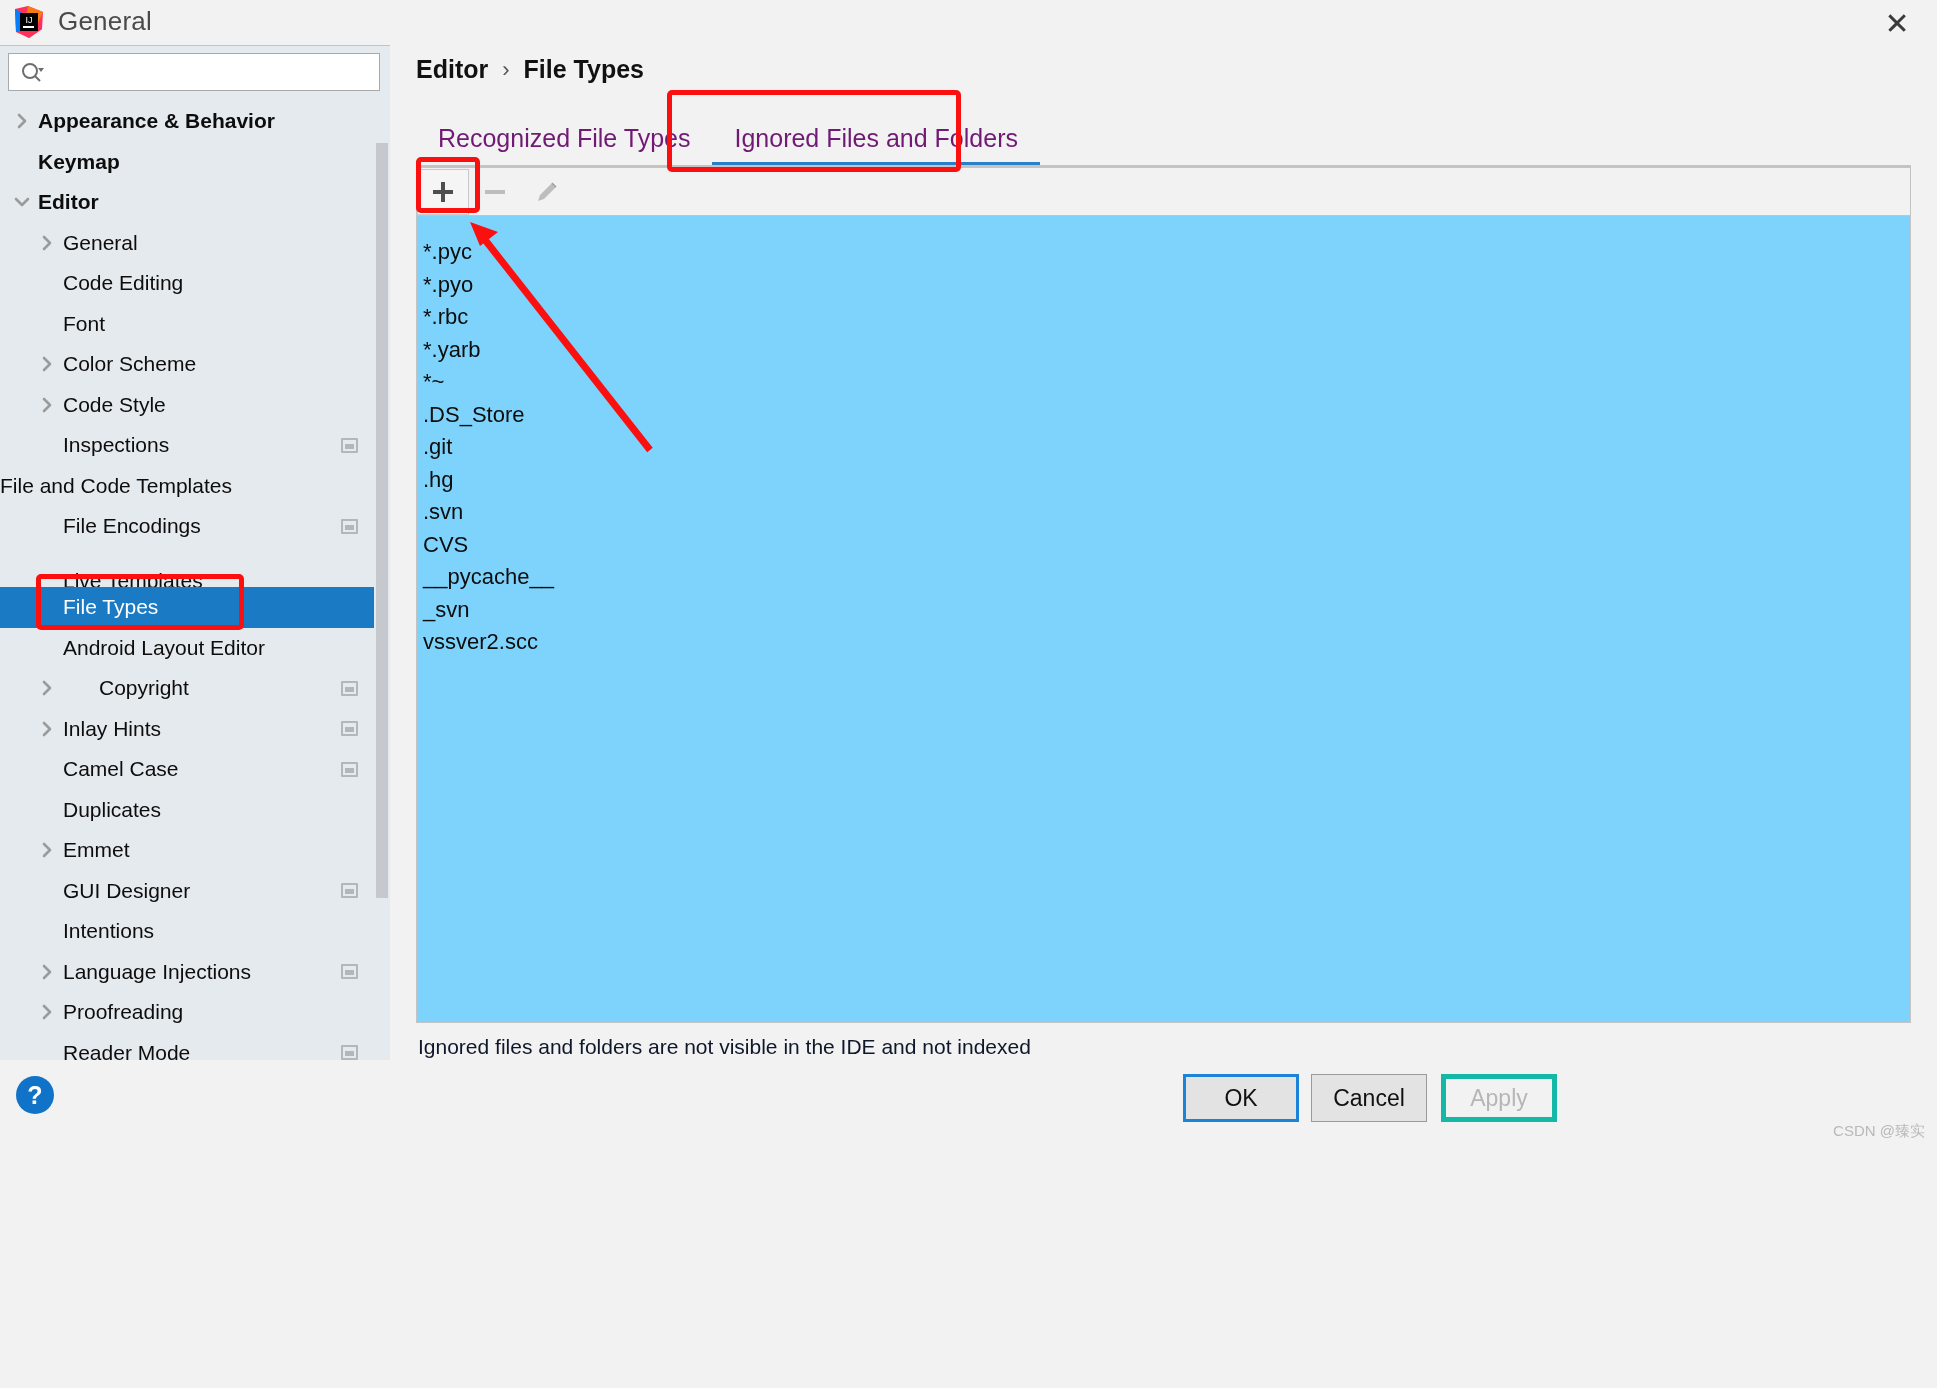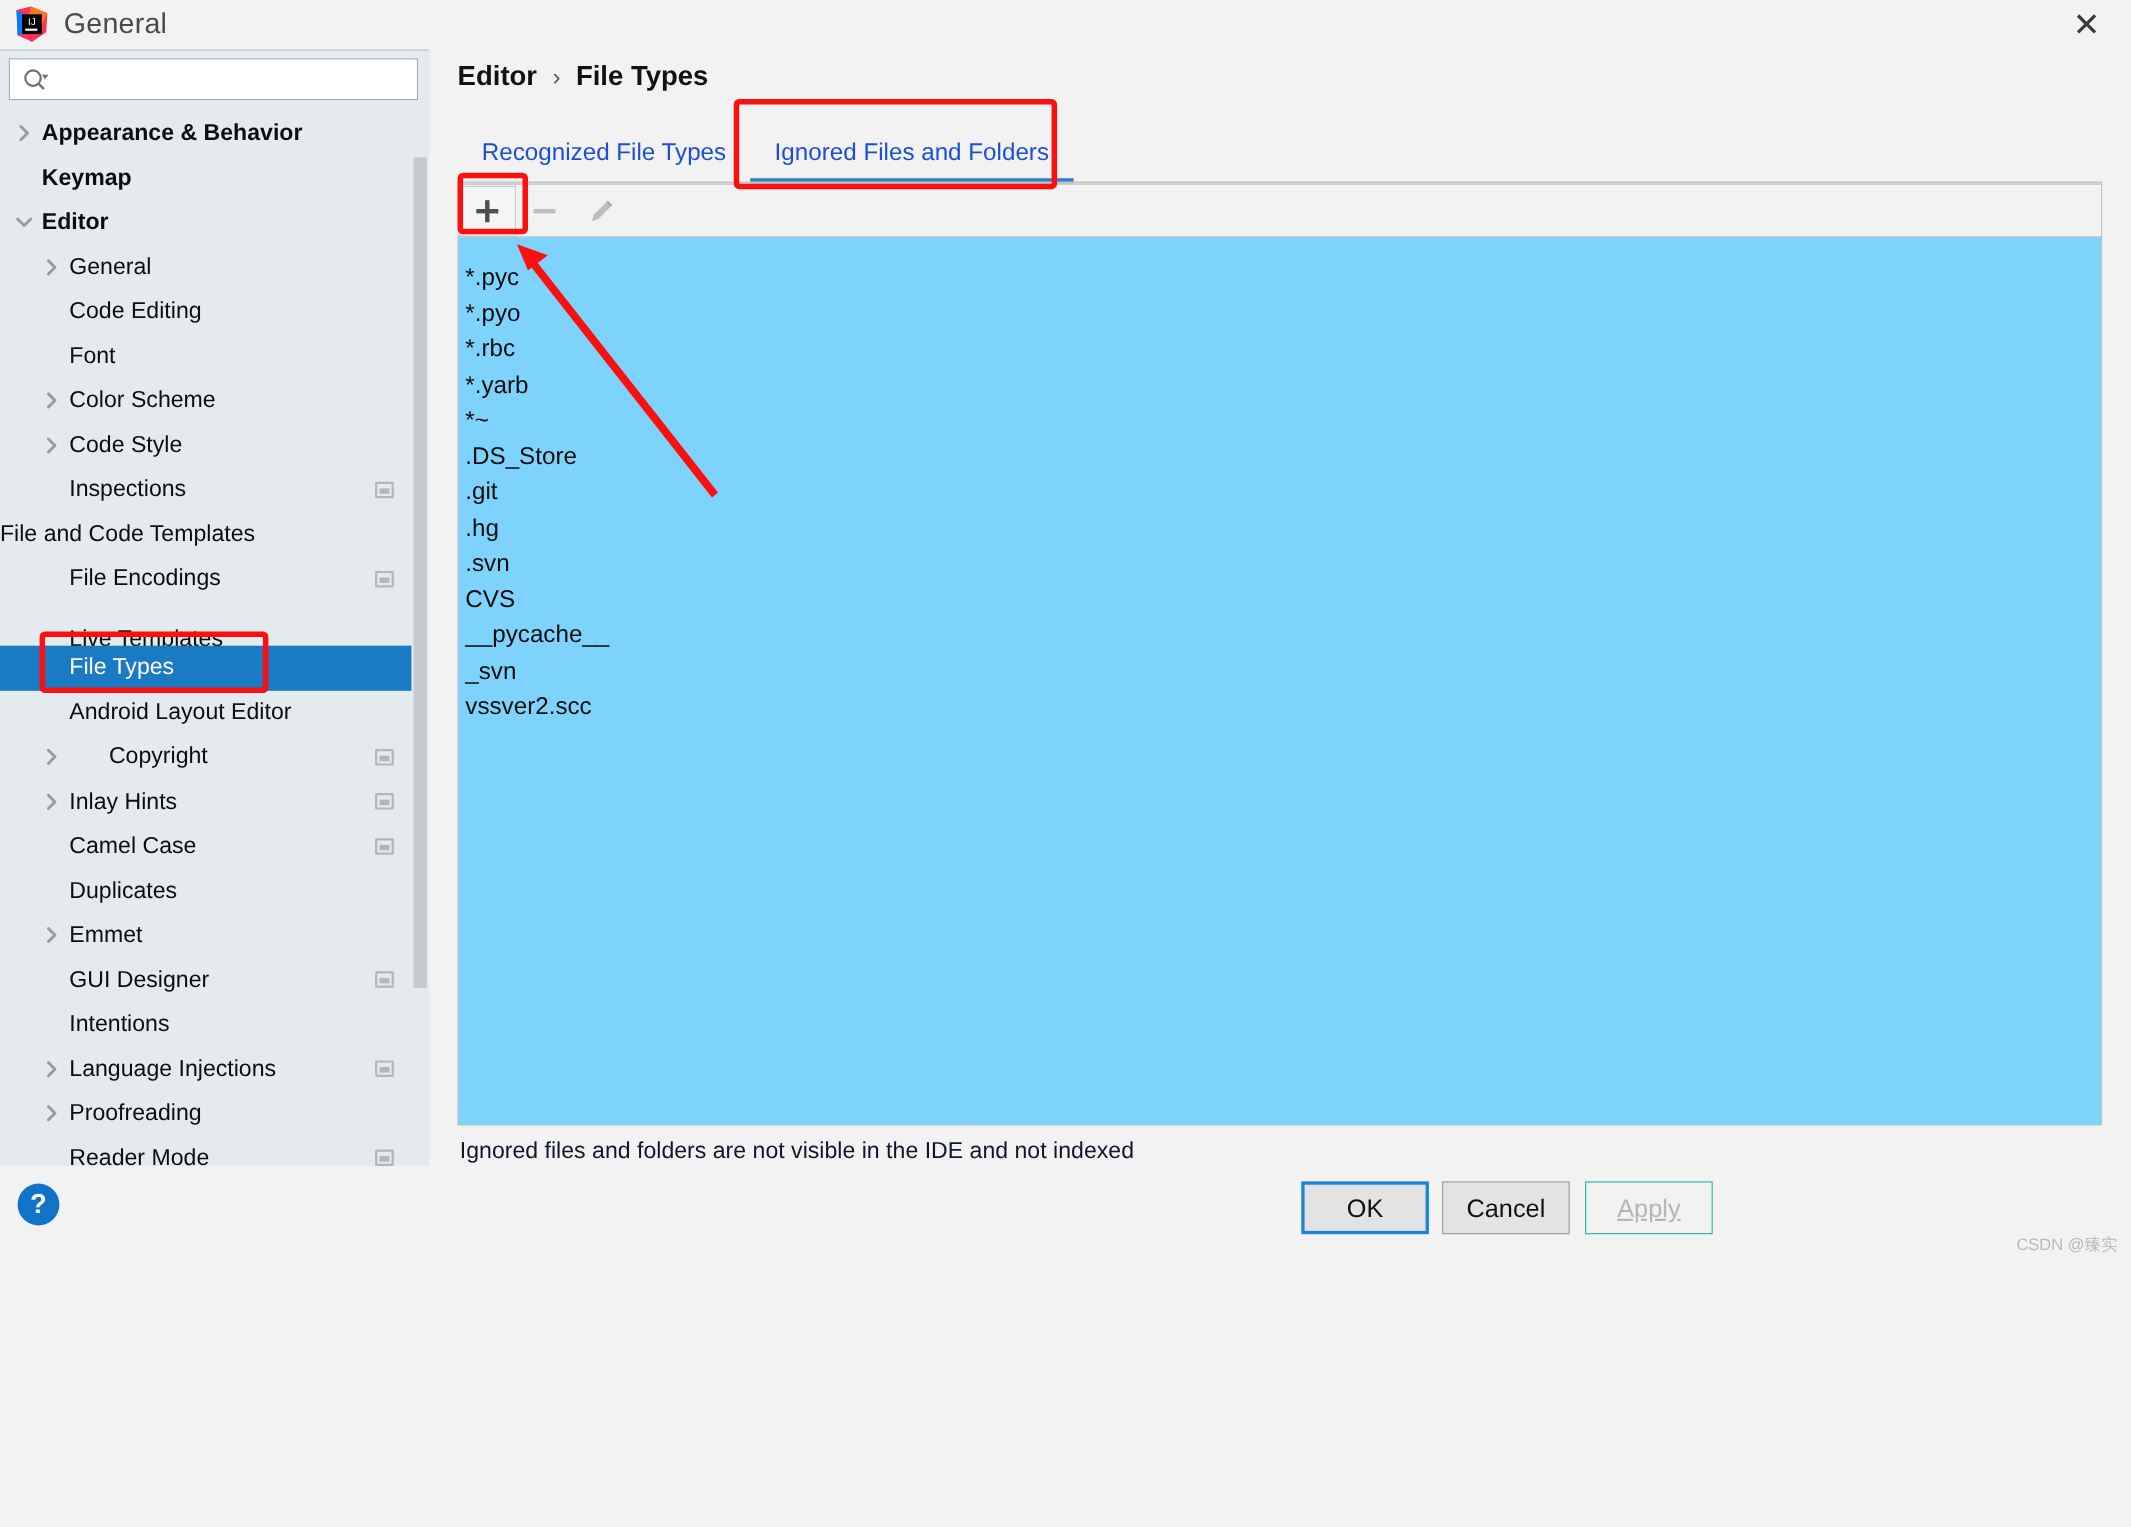"Recognized File Types" .tab { color: #1d4ed8 -> #701a75; font-size: 22px -> 25px }
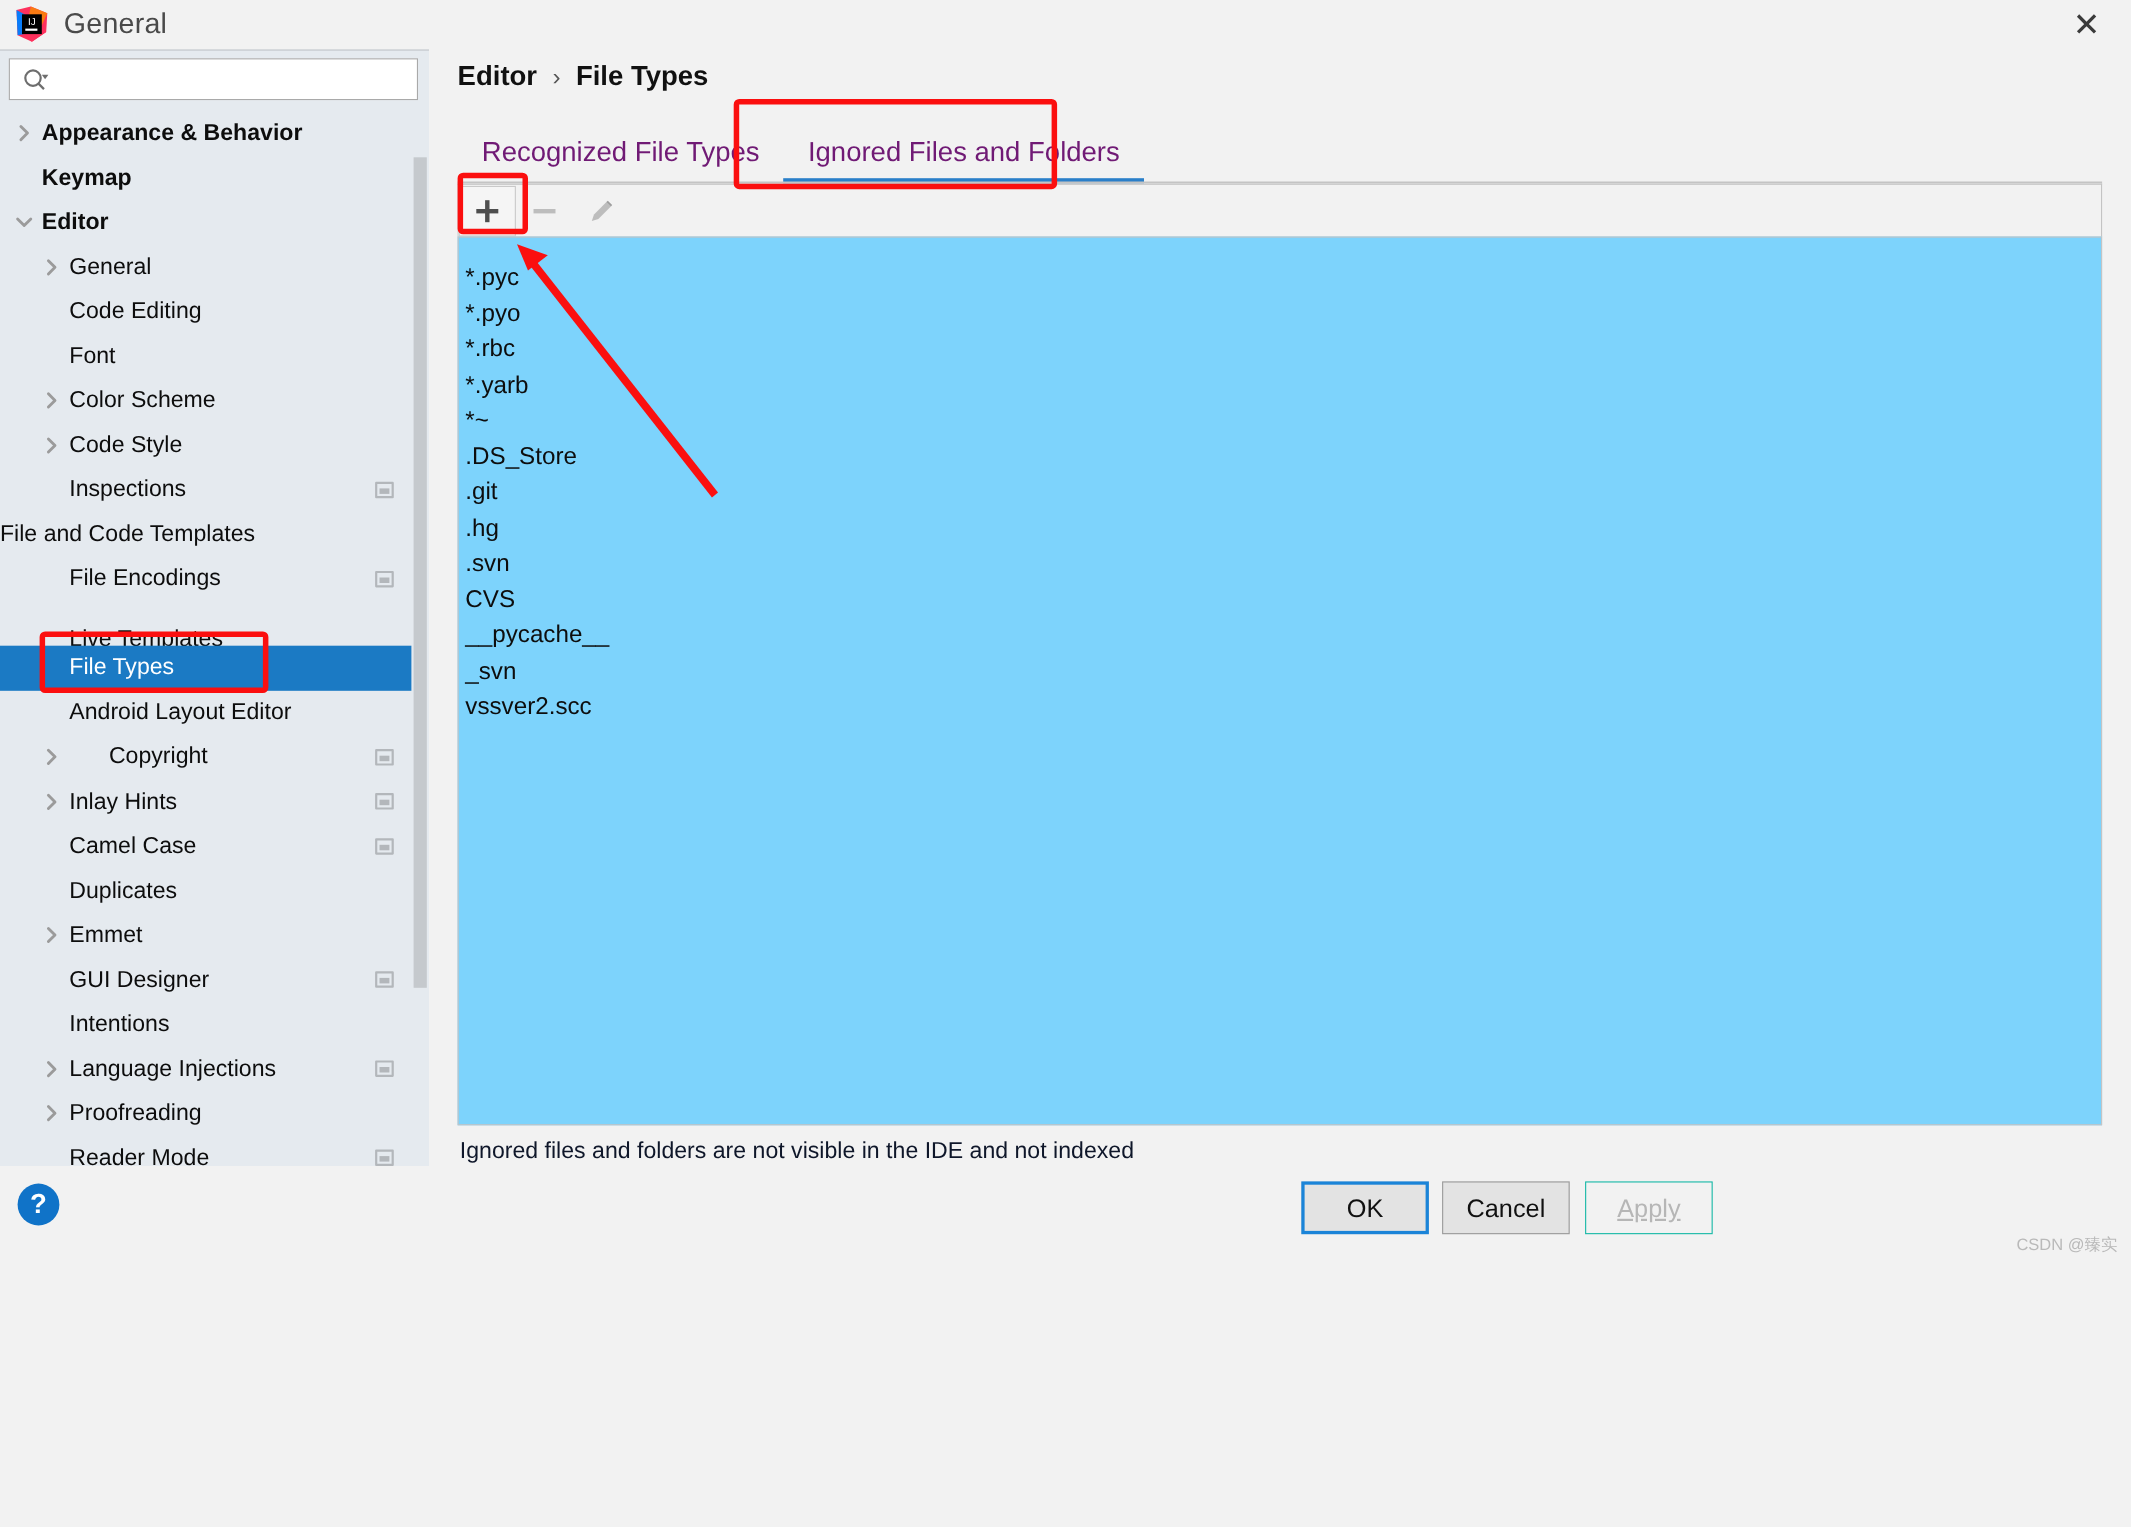"Apply" .dlg-btn.disabled { border: 1px solid #14b8a6 -> 5px solid #14b8a6; text-decoration: underline -> none }
